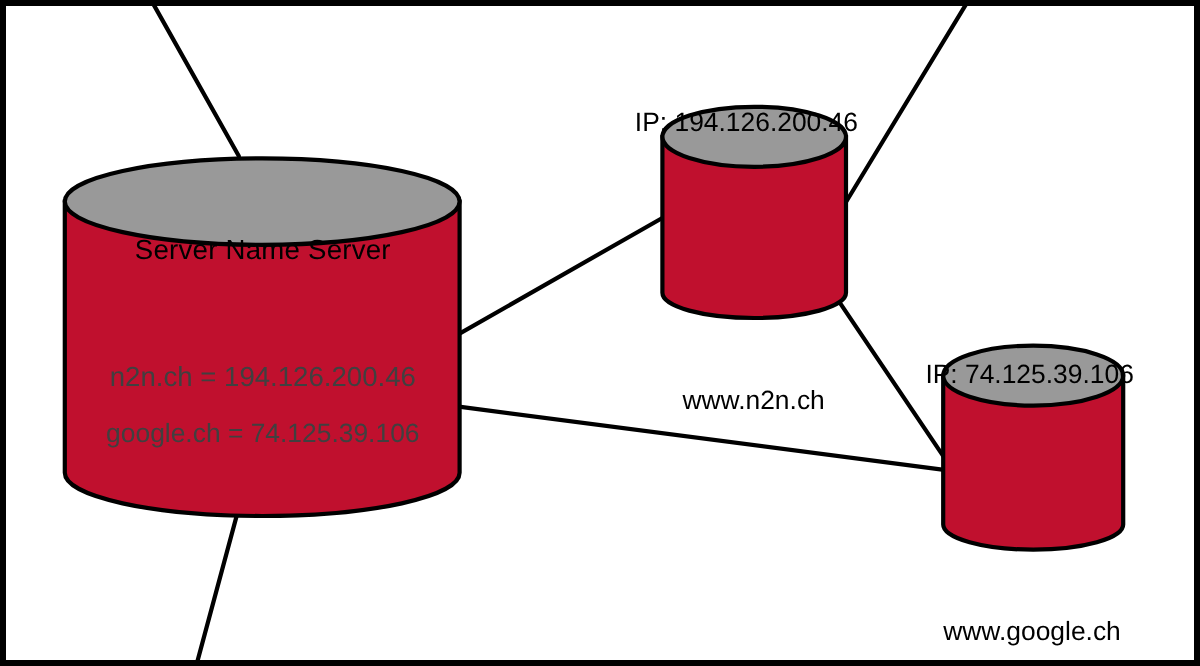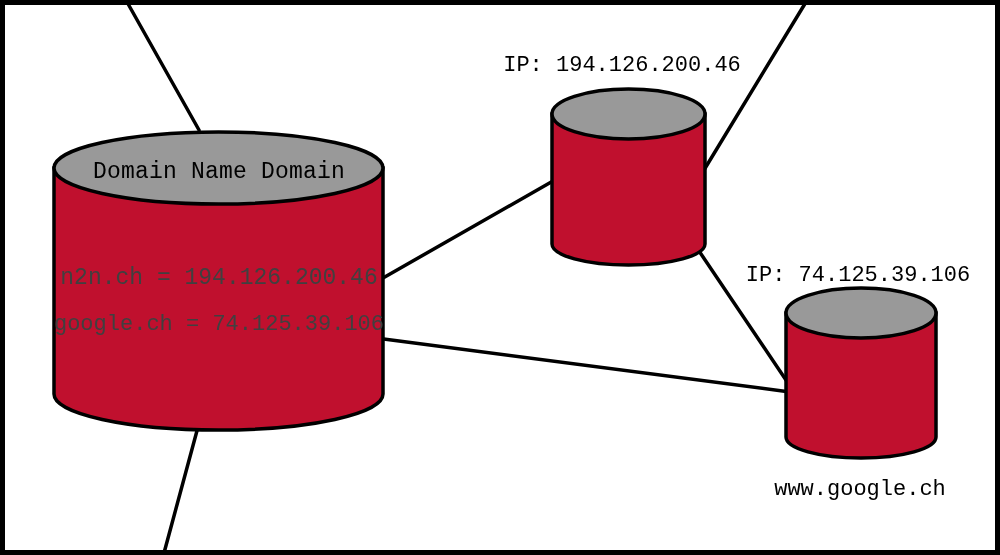"IP: 194.126.200.46" .txt { font-family: Liberation Mono, monospace -> Liberation Sans, sans-serif; margin-top: none -> 36px }
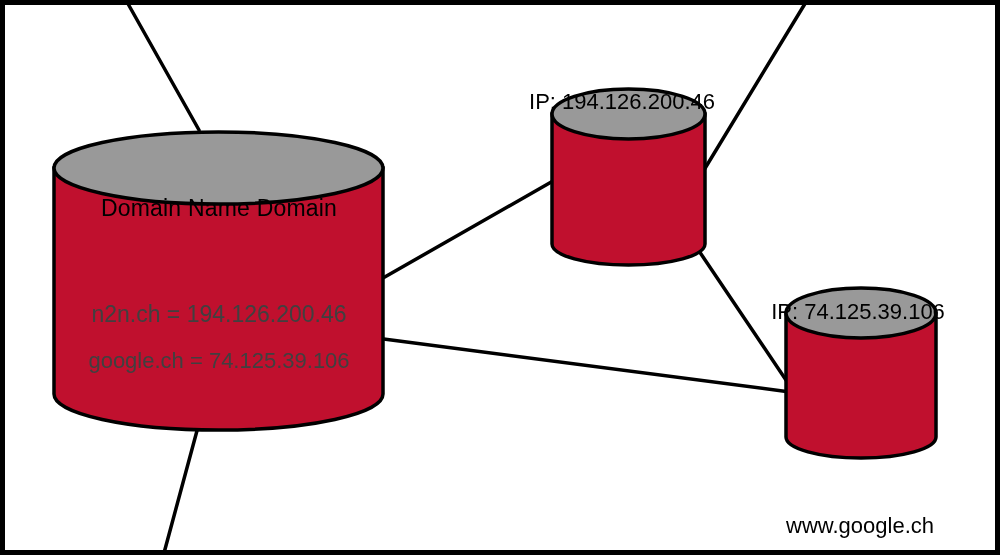"Domain Name Domain" div.txt { text: Domain Name Domain -> Server Name Server }
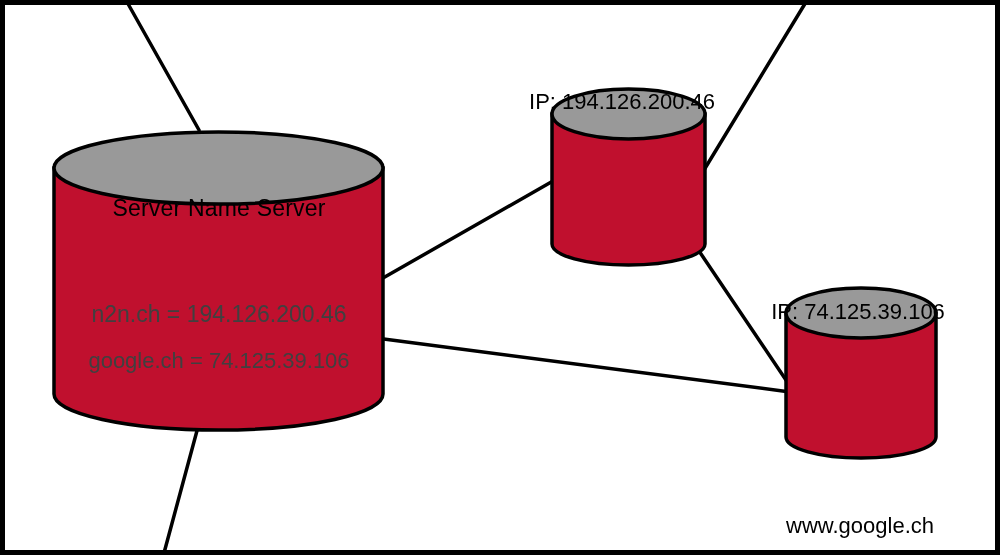"www.n2n.ch" div.txt { html: none -> <div>www.n2n.ch</div> }
